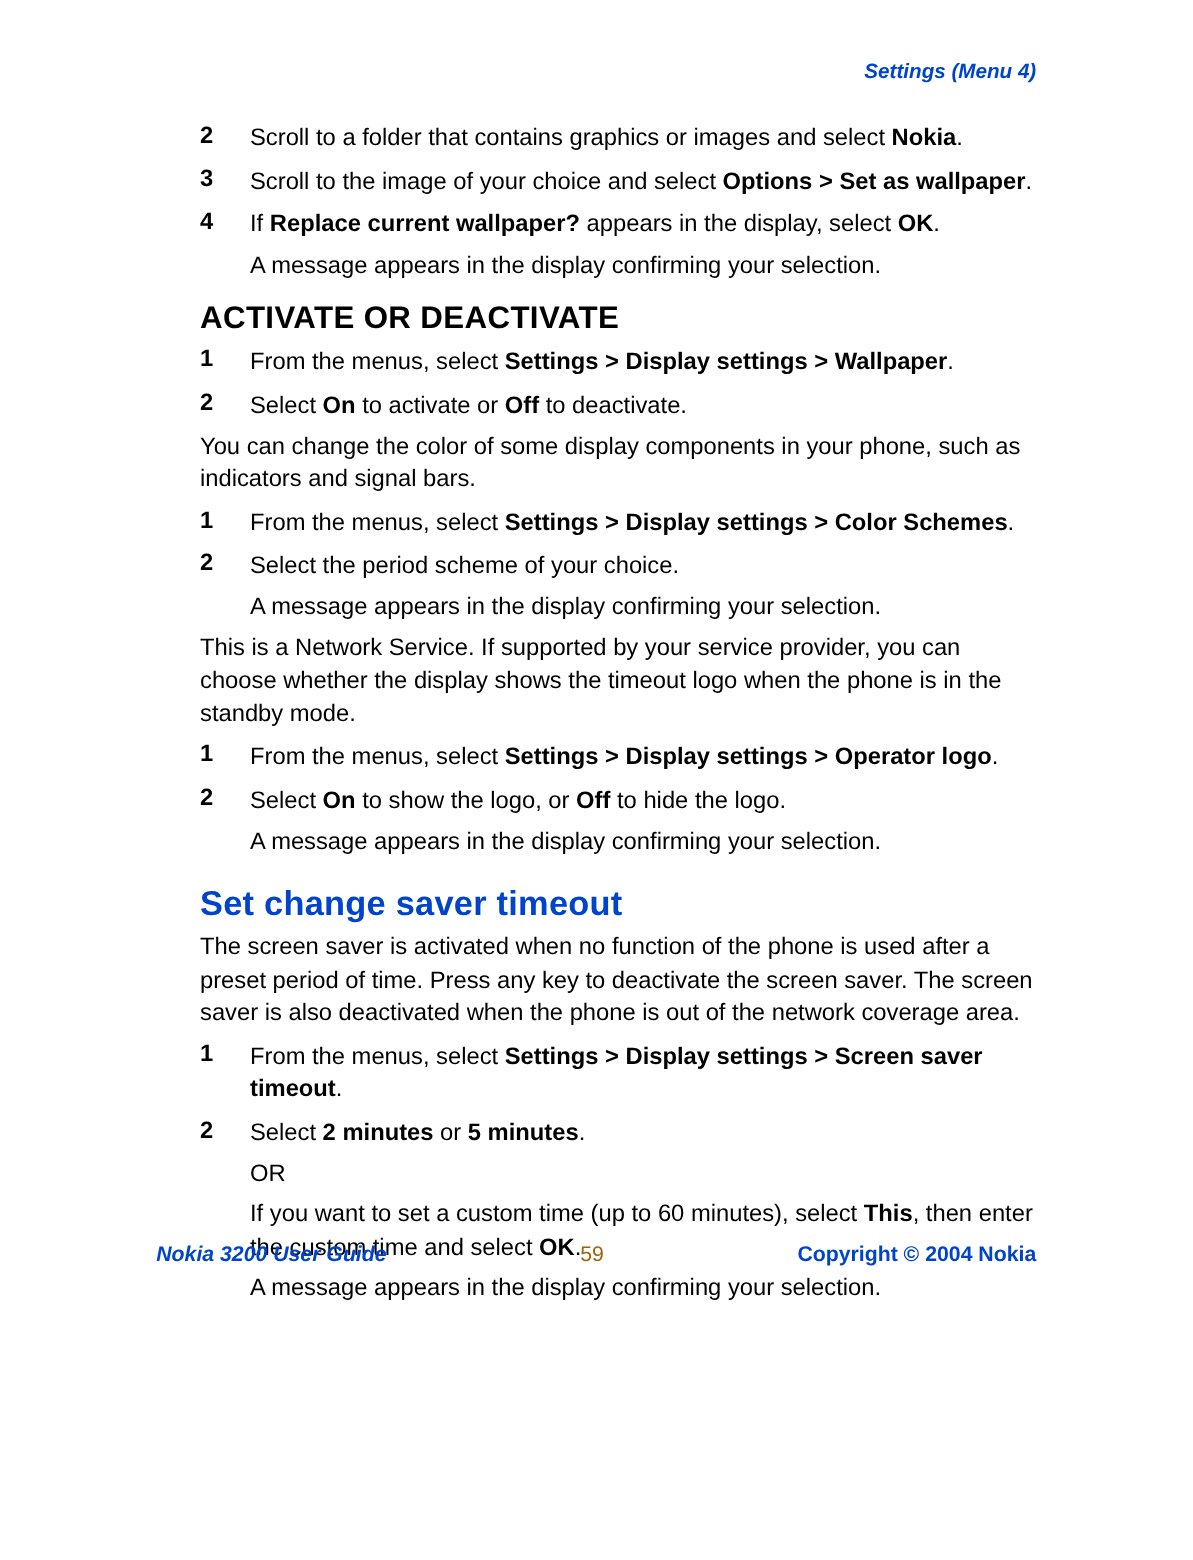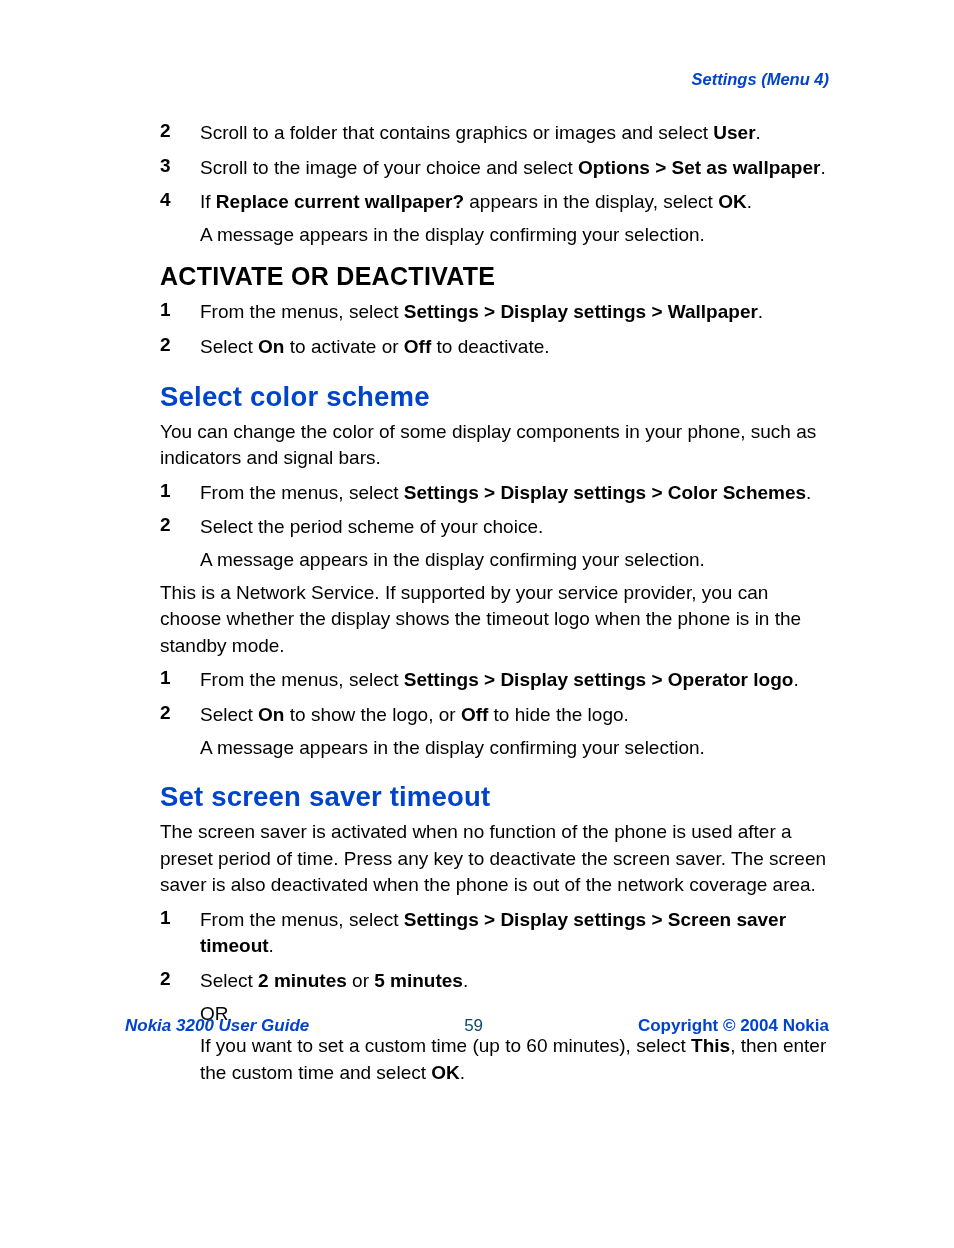"Settings (Menu 4)" .page { margin-top: 22px -> none }
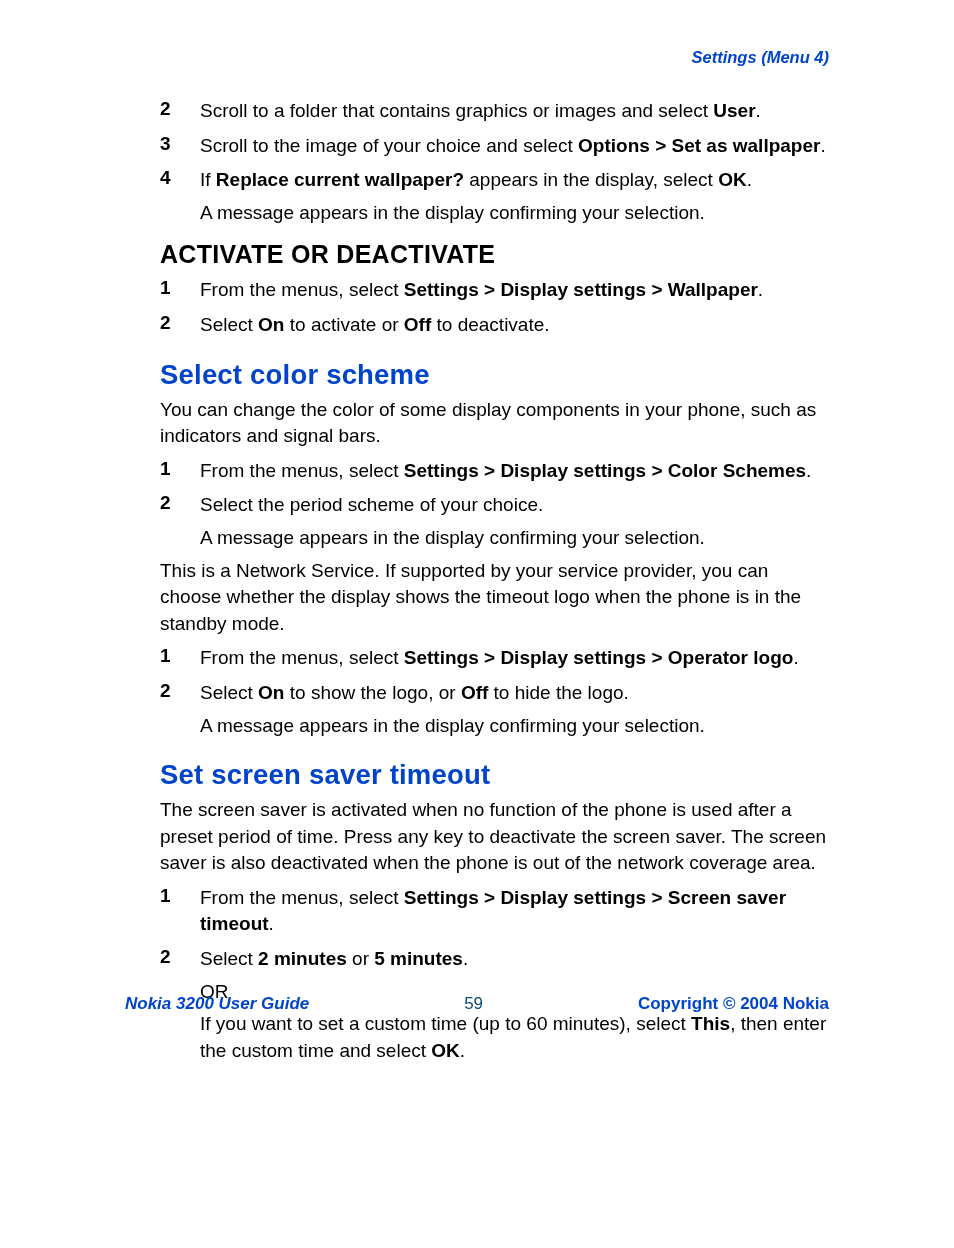"User" span.bold { text: User -> Nokia }
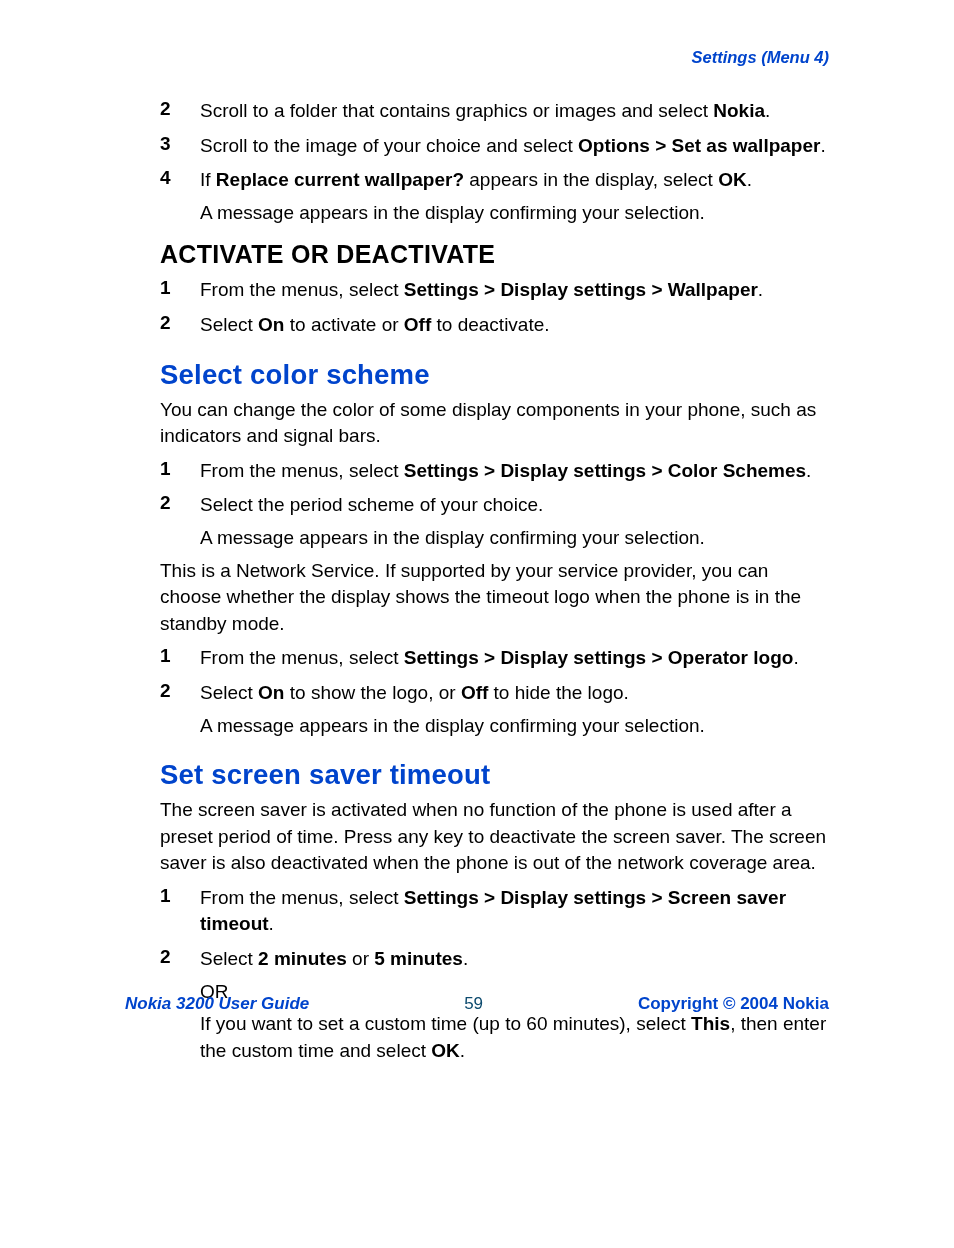"Select color scheme" h2.bluehead { html: <h2>Select color scheme</h2> -> none }
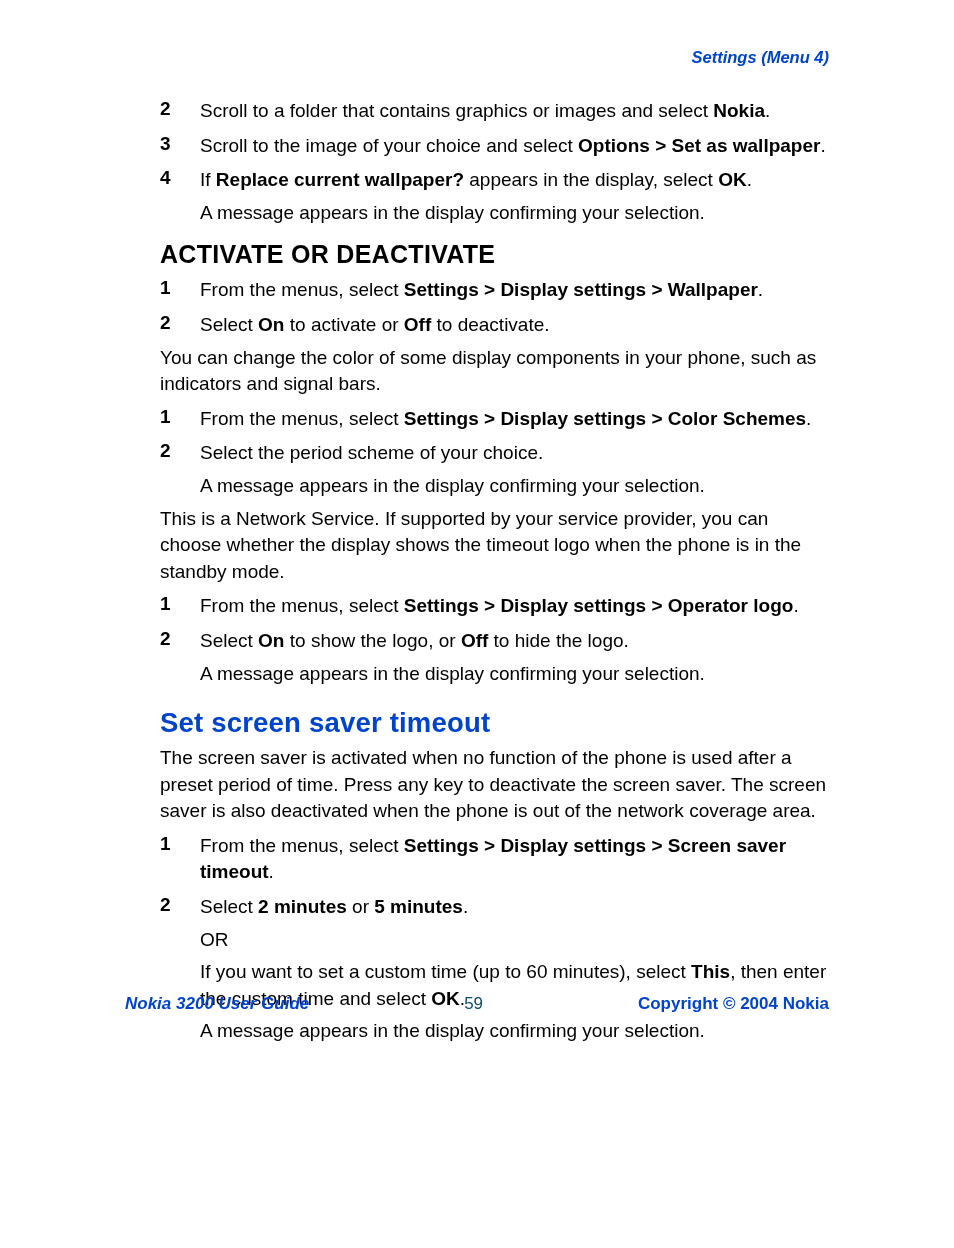"Set screen saver timeout" h2.bluehead { text: screen -> change }
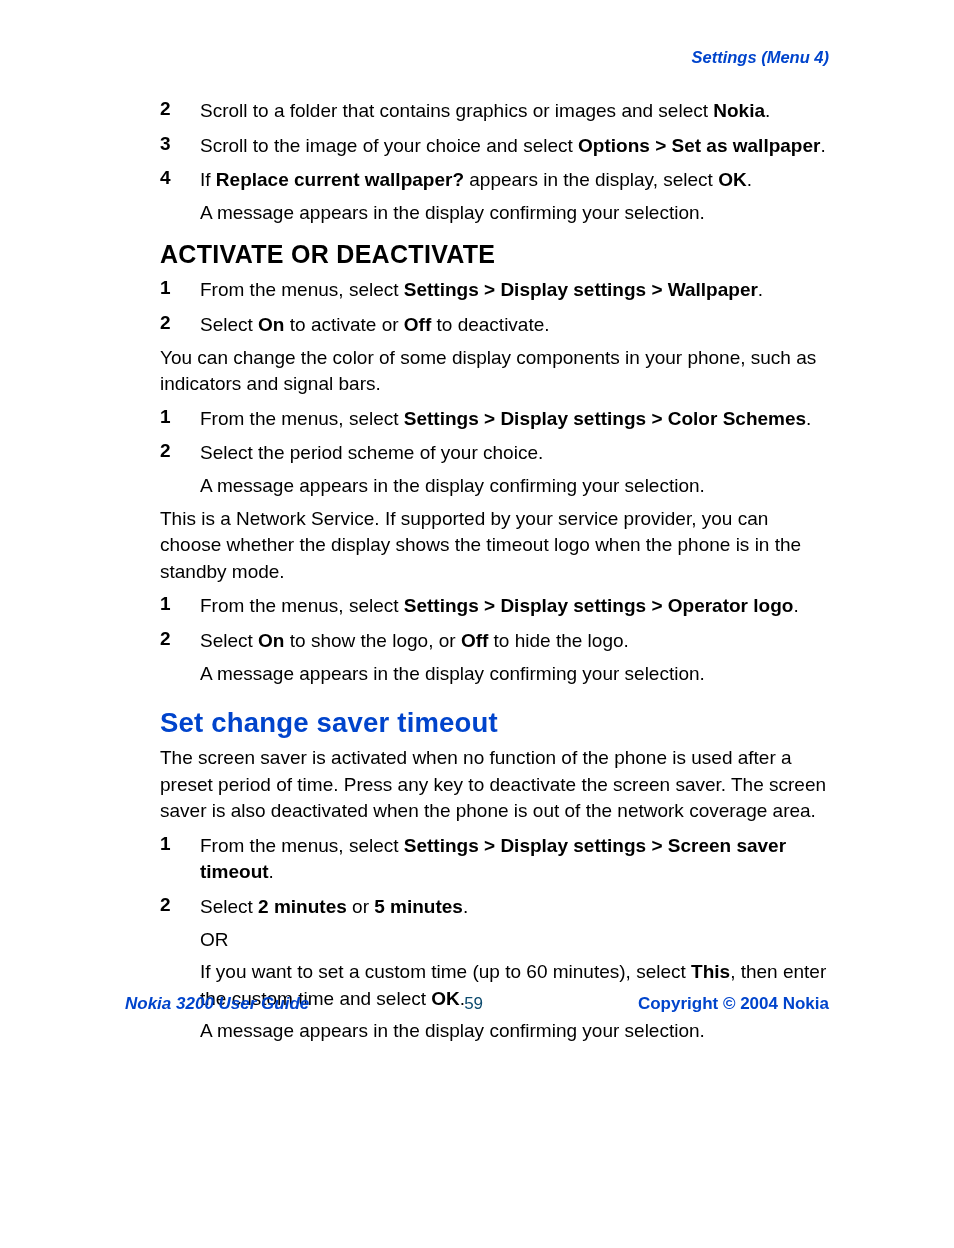"59" .footer .center { color: #0c4a6e -> #a16207 }
